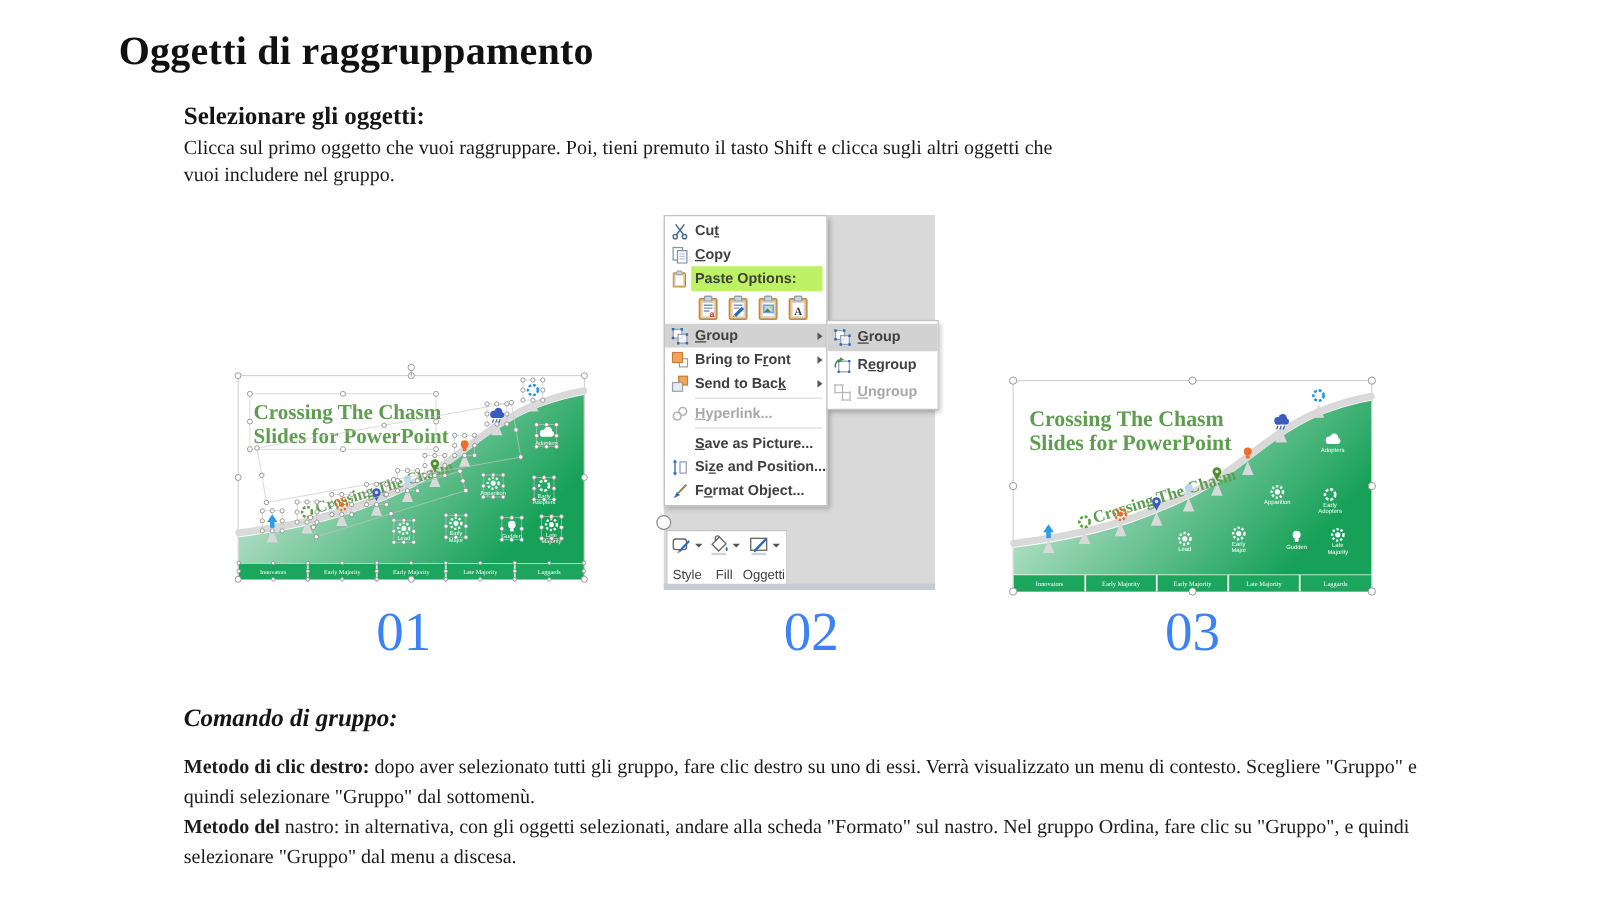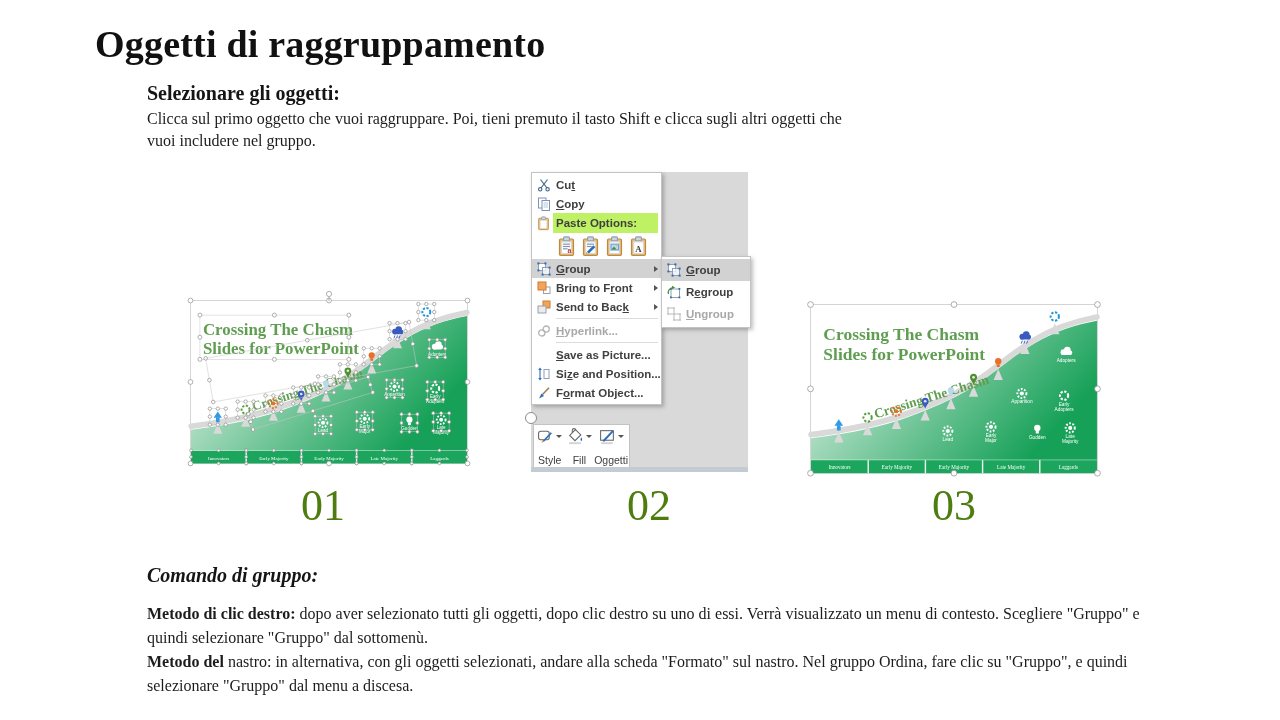"Oggetti di raggruppamento" #main-title { font-size: 38px -> 32px }
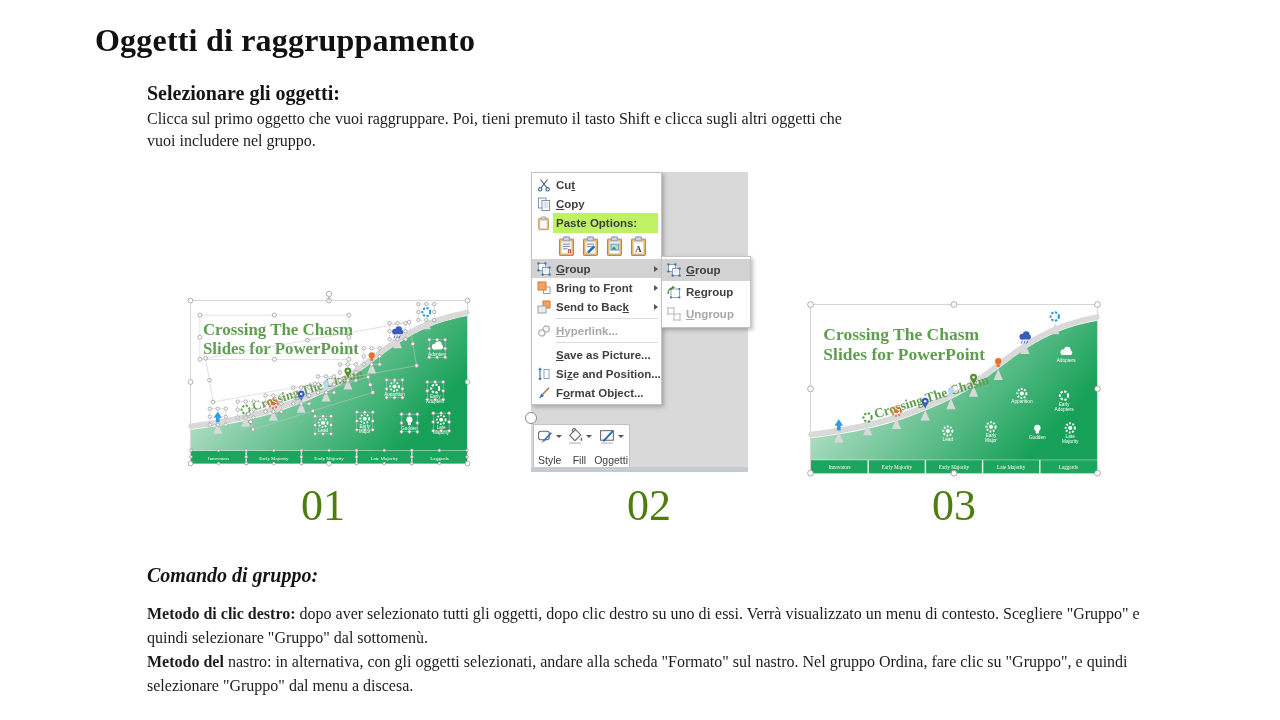"01" .step-num { color: #4d7c0f -> #3b82f6 }
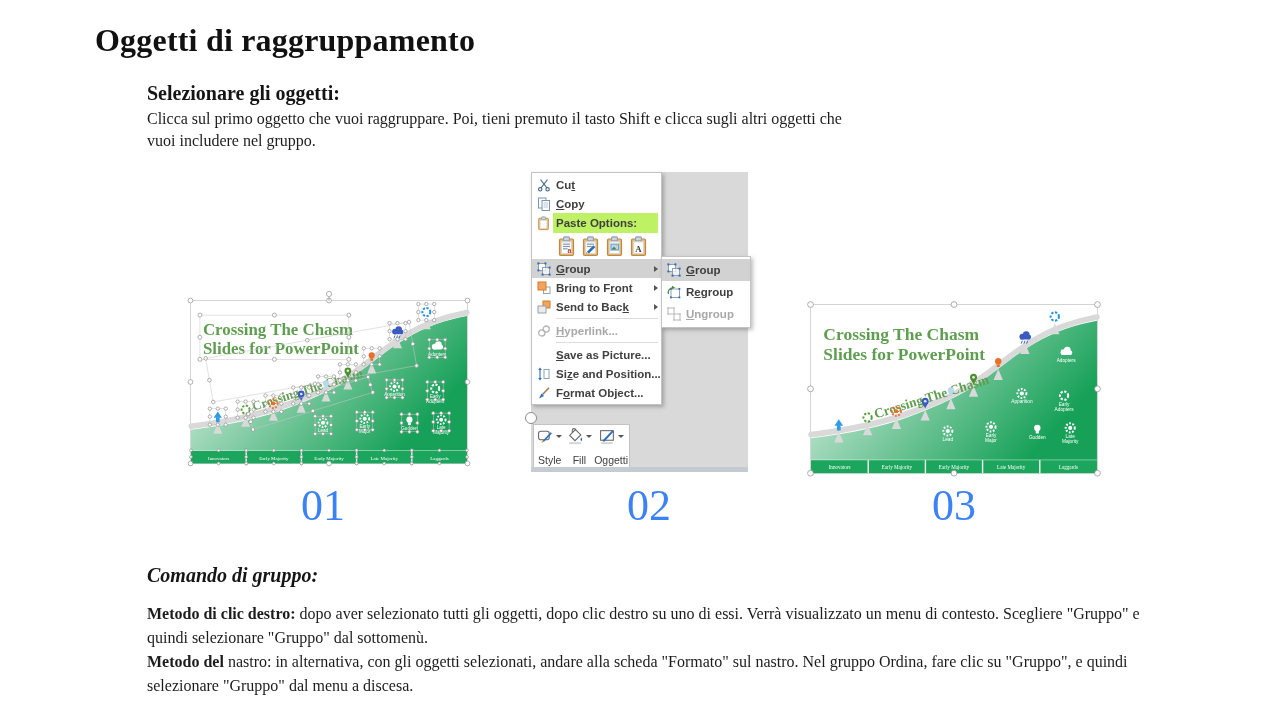"dopo aver selezionato tutti gli" span { text: oggetti, dopo -> gruppo, fare }
